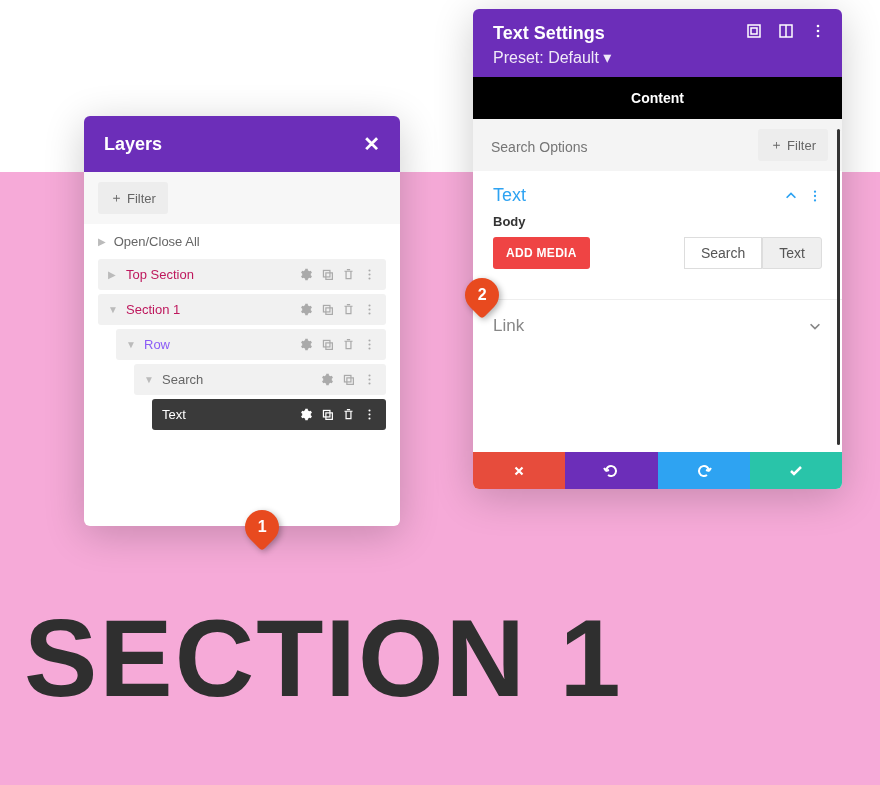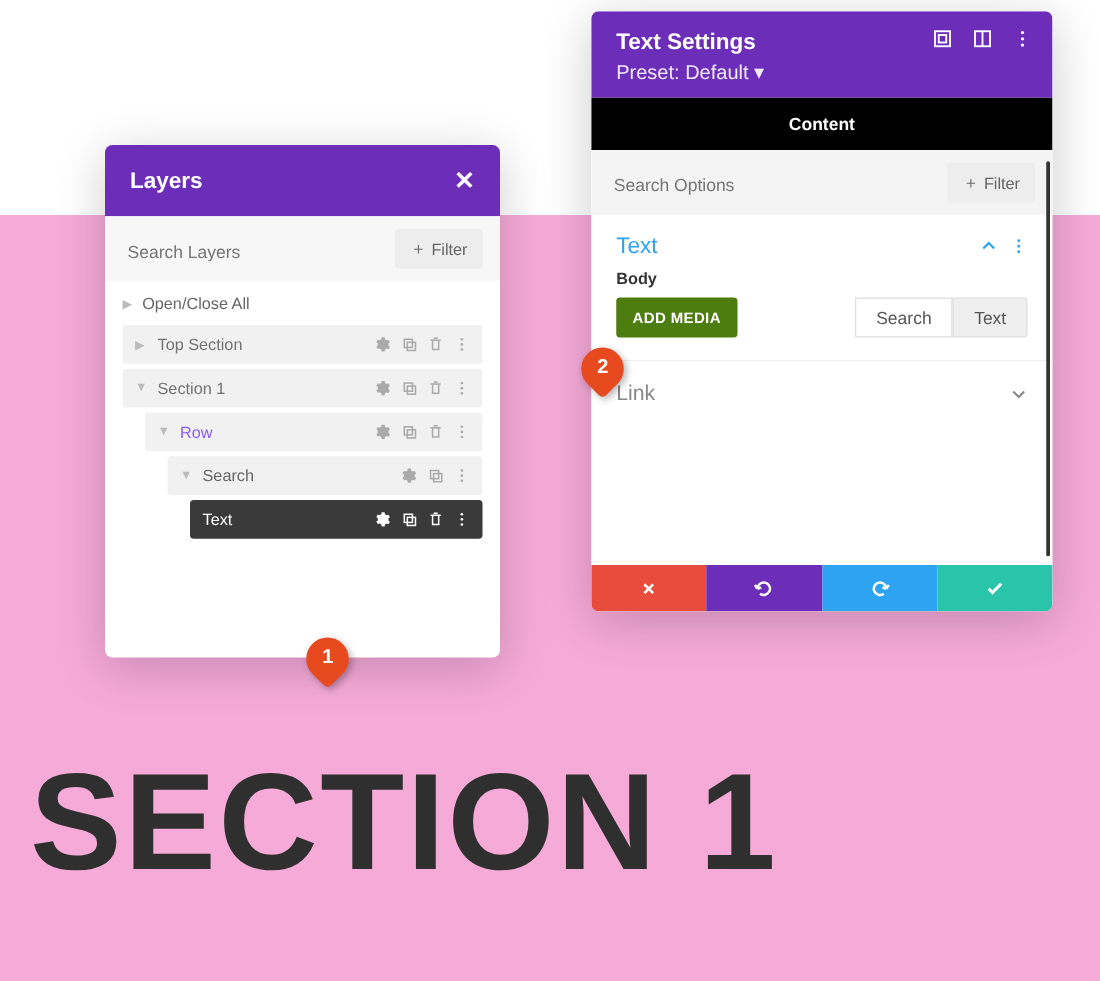"Search Layers" input.search-input { html: <input> -> none }
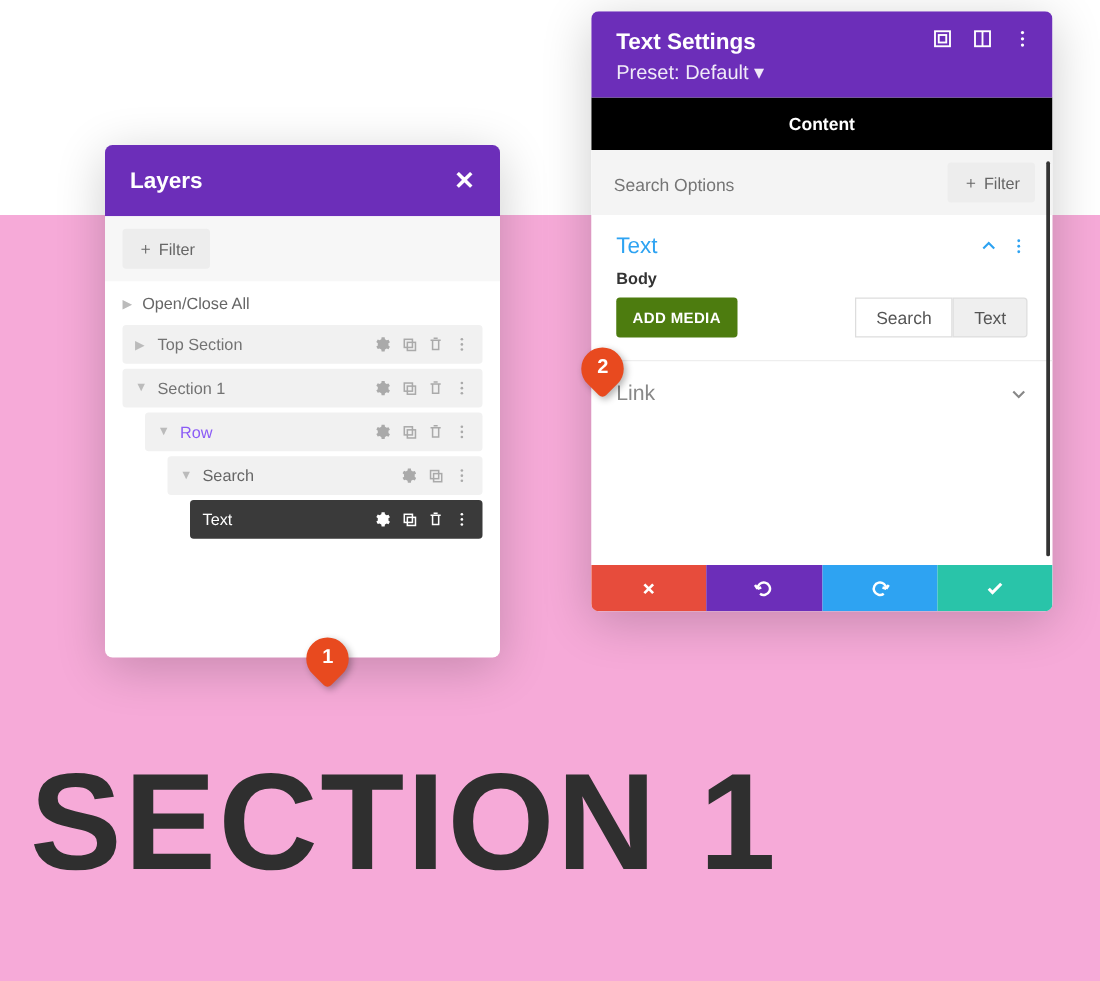"ADD MEDIA" .add-media { background: #4d7c0f -> #ef4444 }
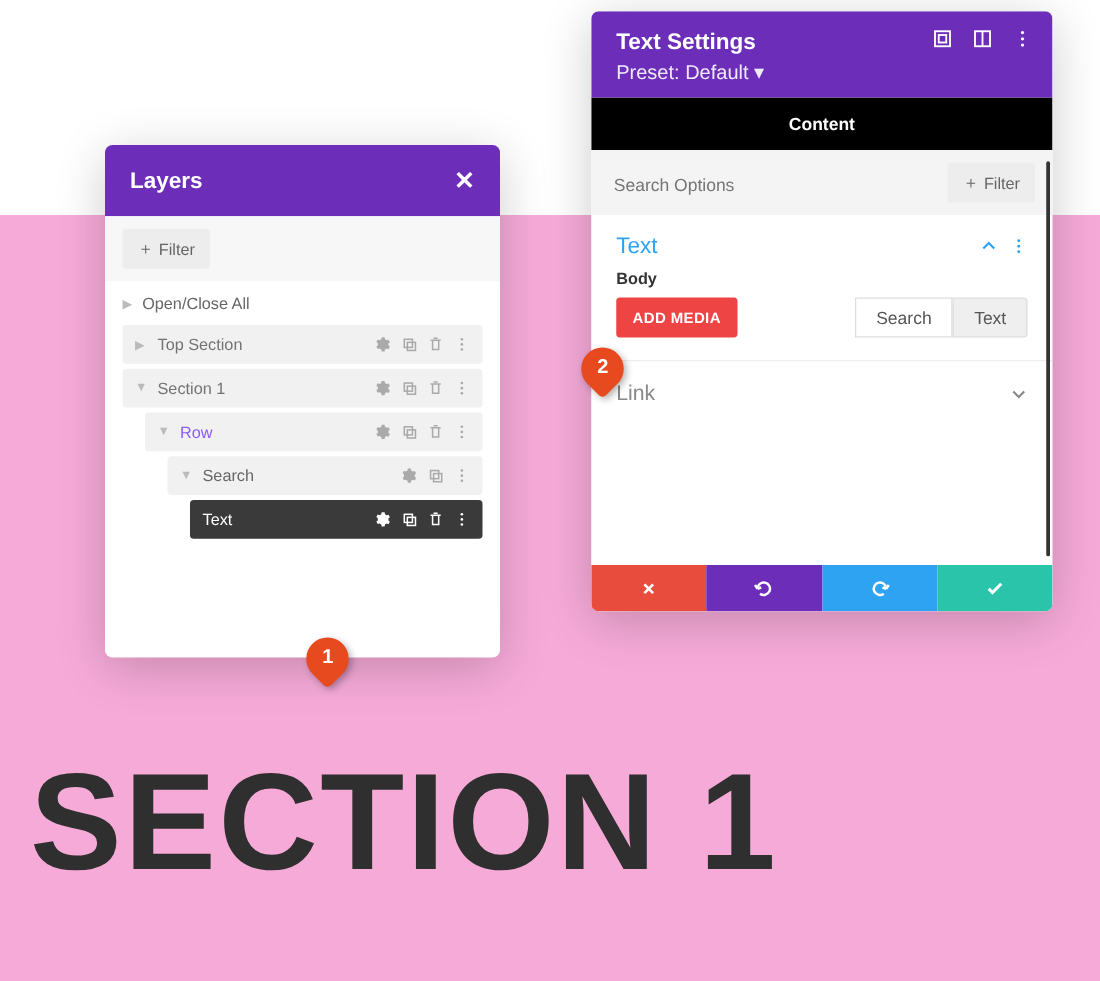"Top Section" .layer-item.blue .lname { color: #737373 -> #be185d }
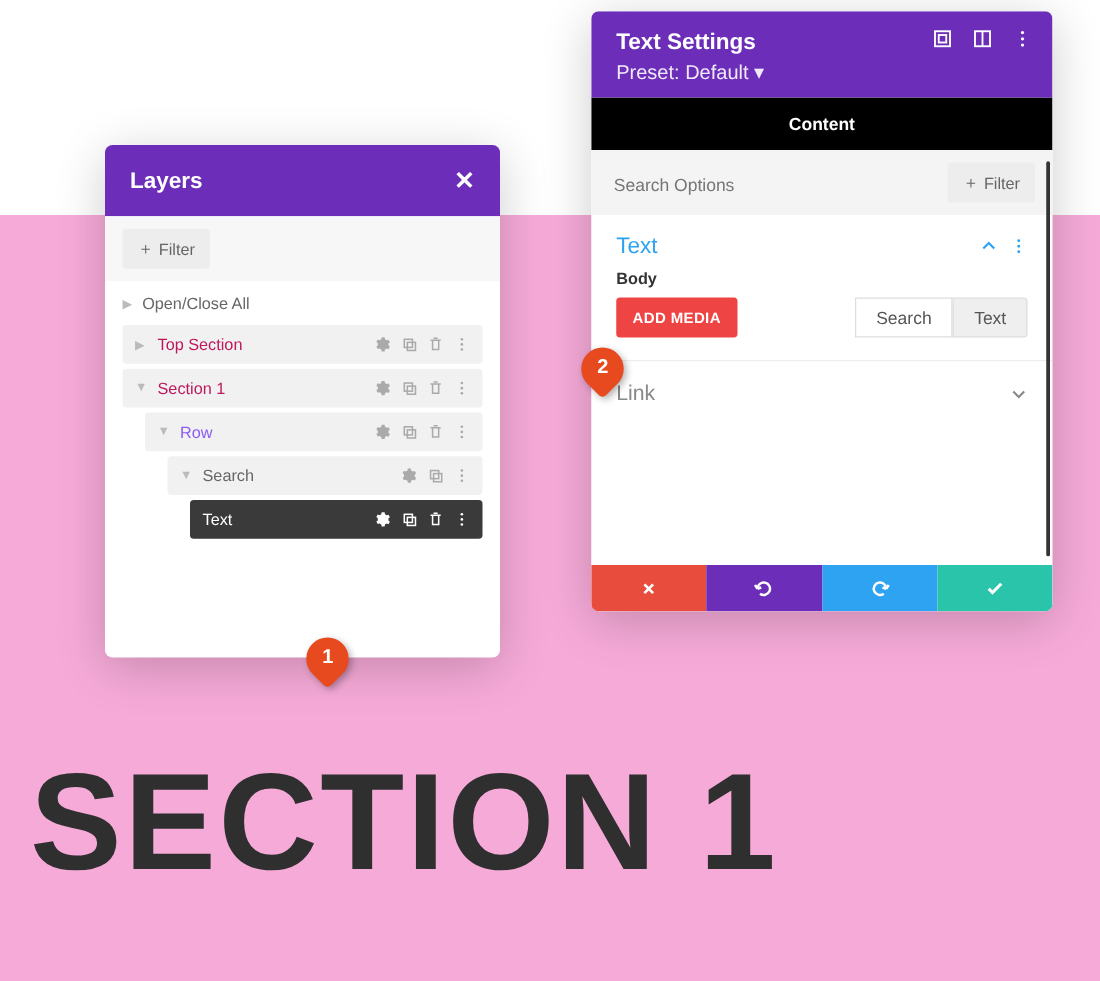"Link" .link-row { margin-top: 18px -> 30px }
